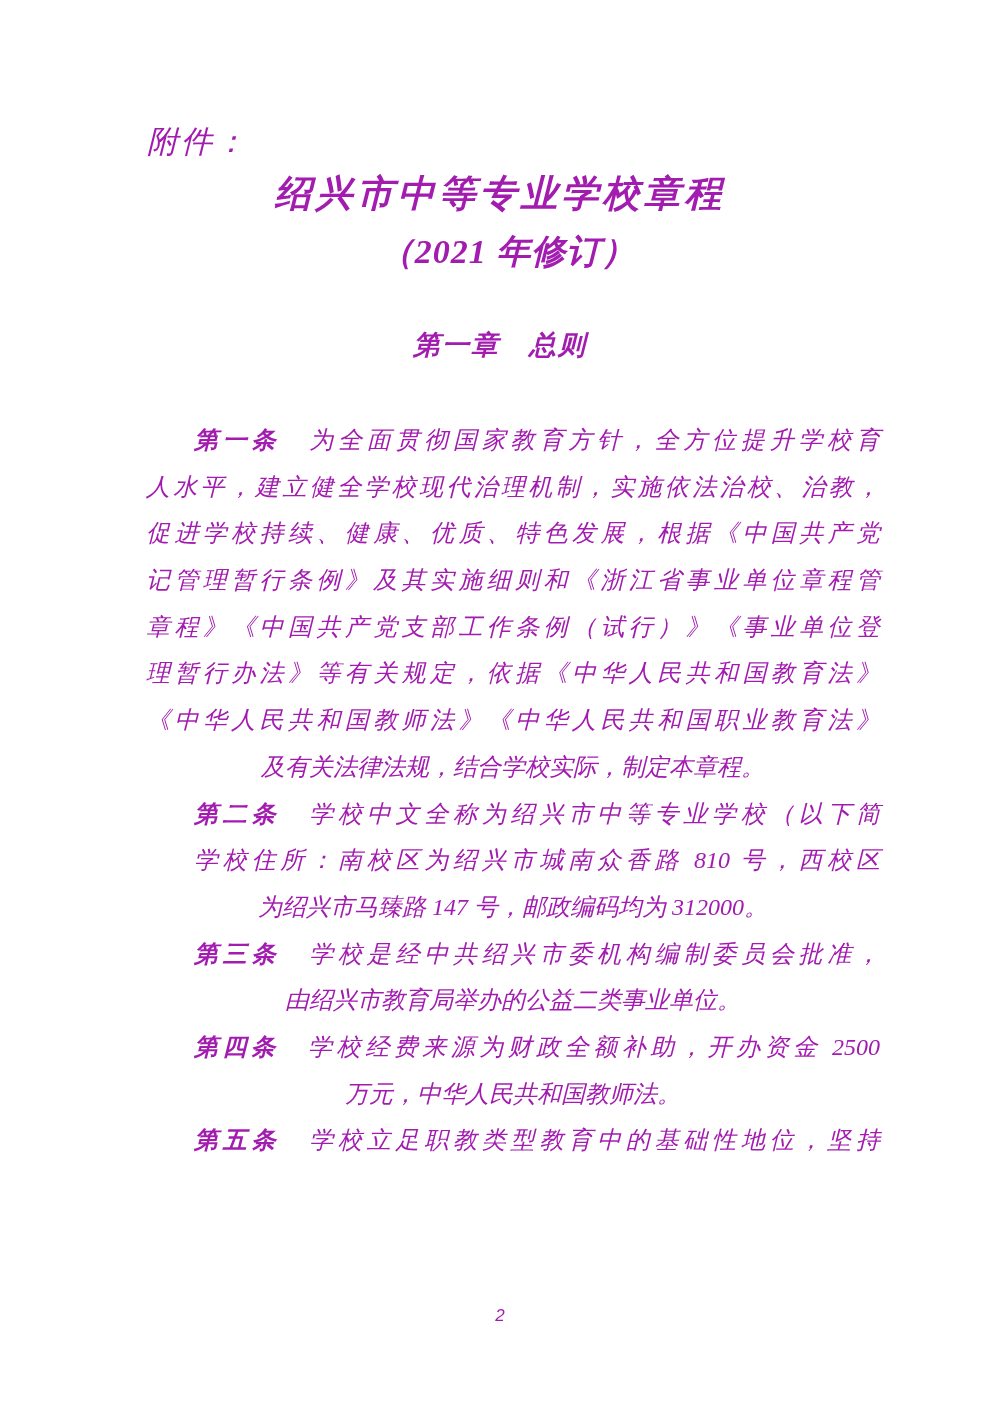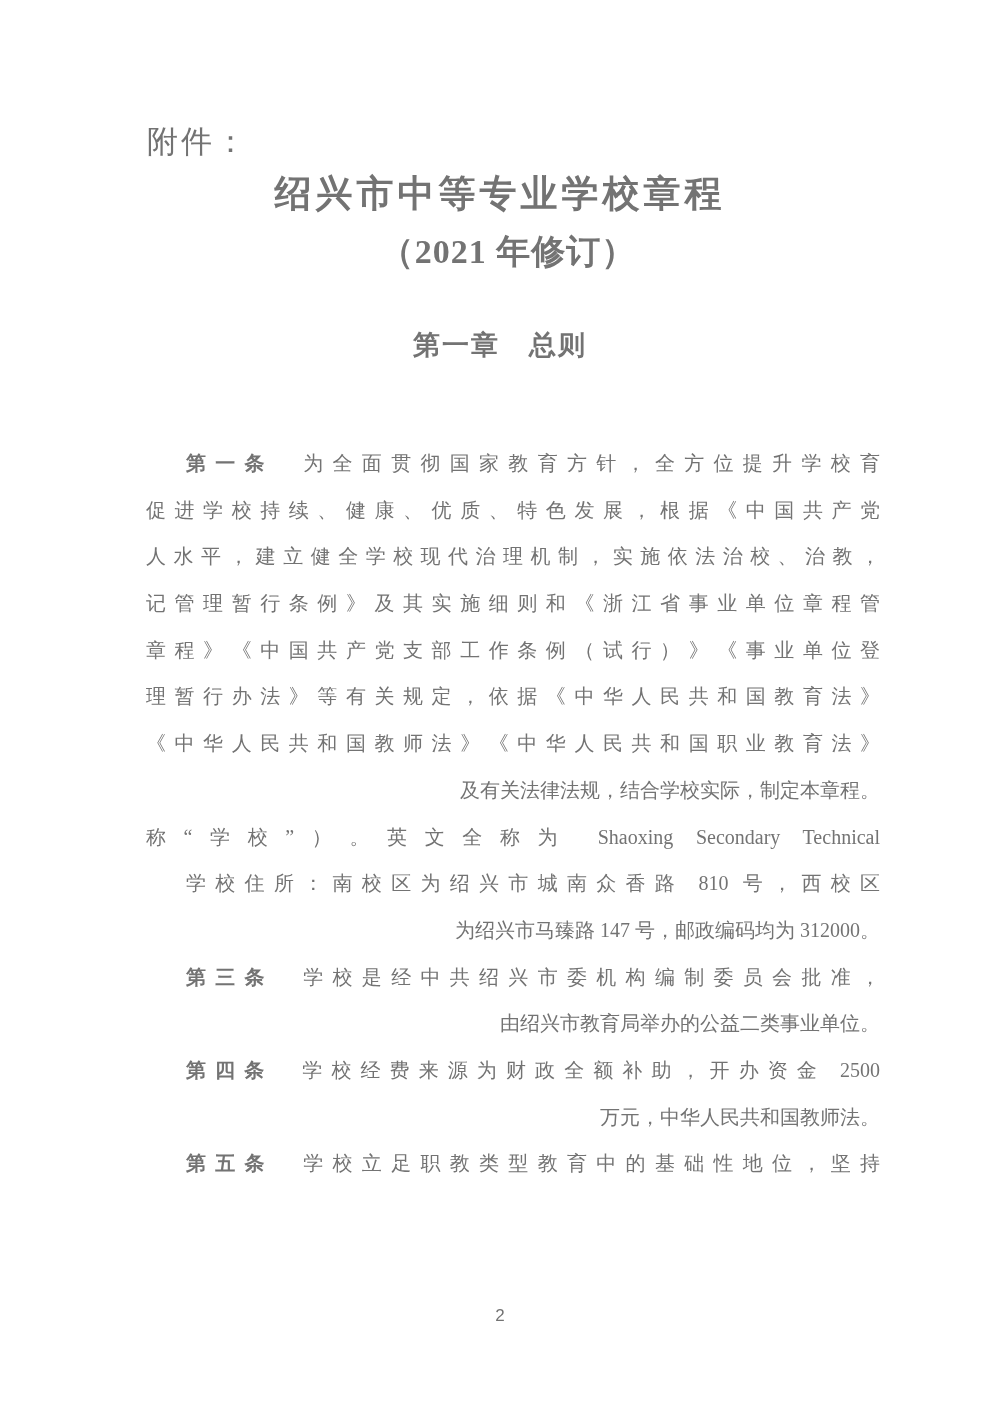"附件：" .page { color: #737373 -> #a21caf; font-style: none -> italic }
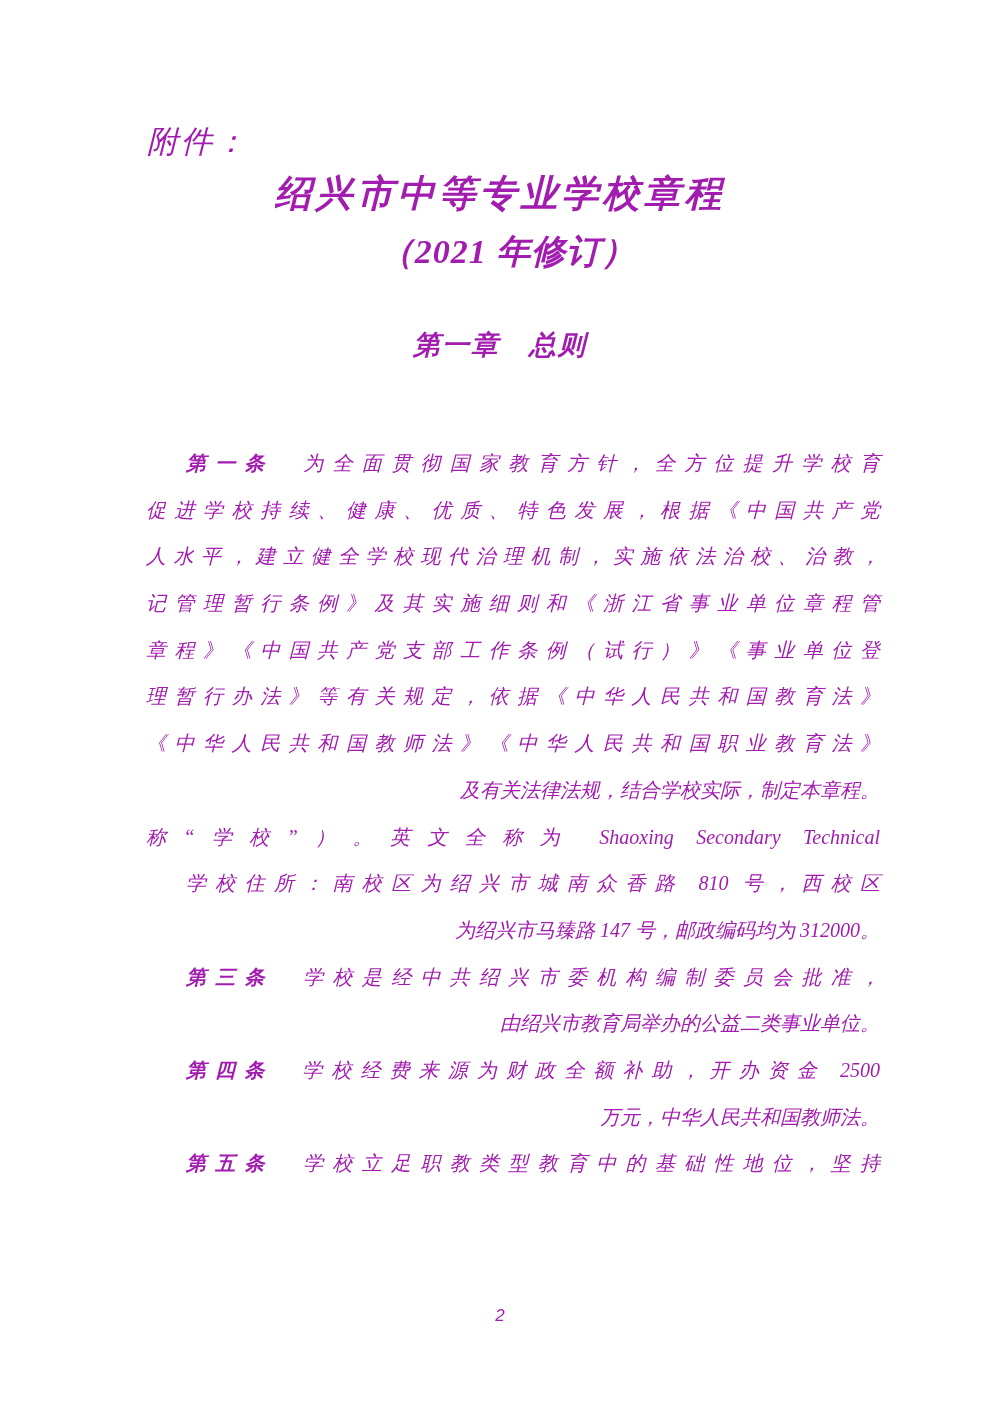"第一条 为全面贯彻国家教育方针，全方位提升学校育" .body-text { font-size: 20px -> 24px; top: 440px -> 417px }
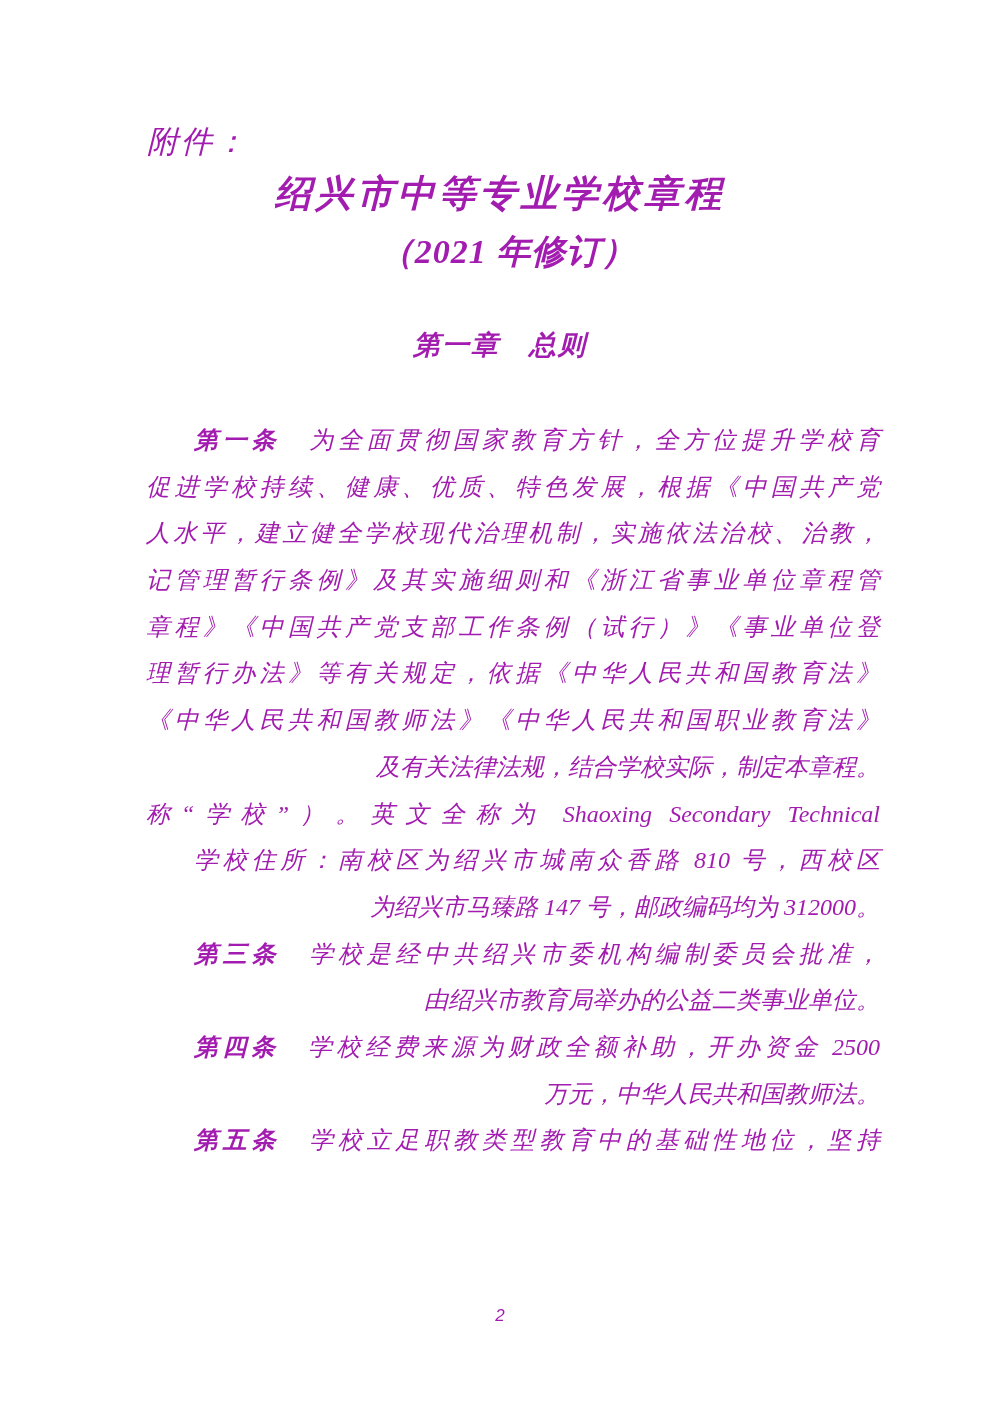"促进学校持续、健康、优质、特色发展，根据《中国共产党" div.line { order: before "人水平，建立健全学校现代治理机制，实施依法治校、治教，" -> after "人水平，建立健全学校现代治理机制，实施依法治校、治教，" }
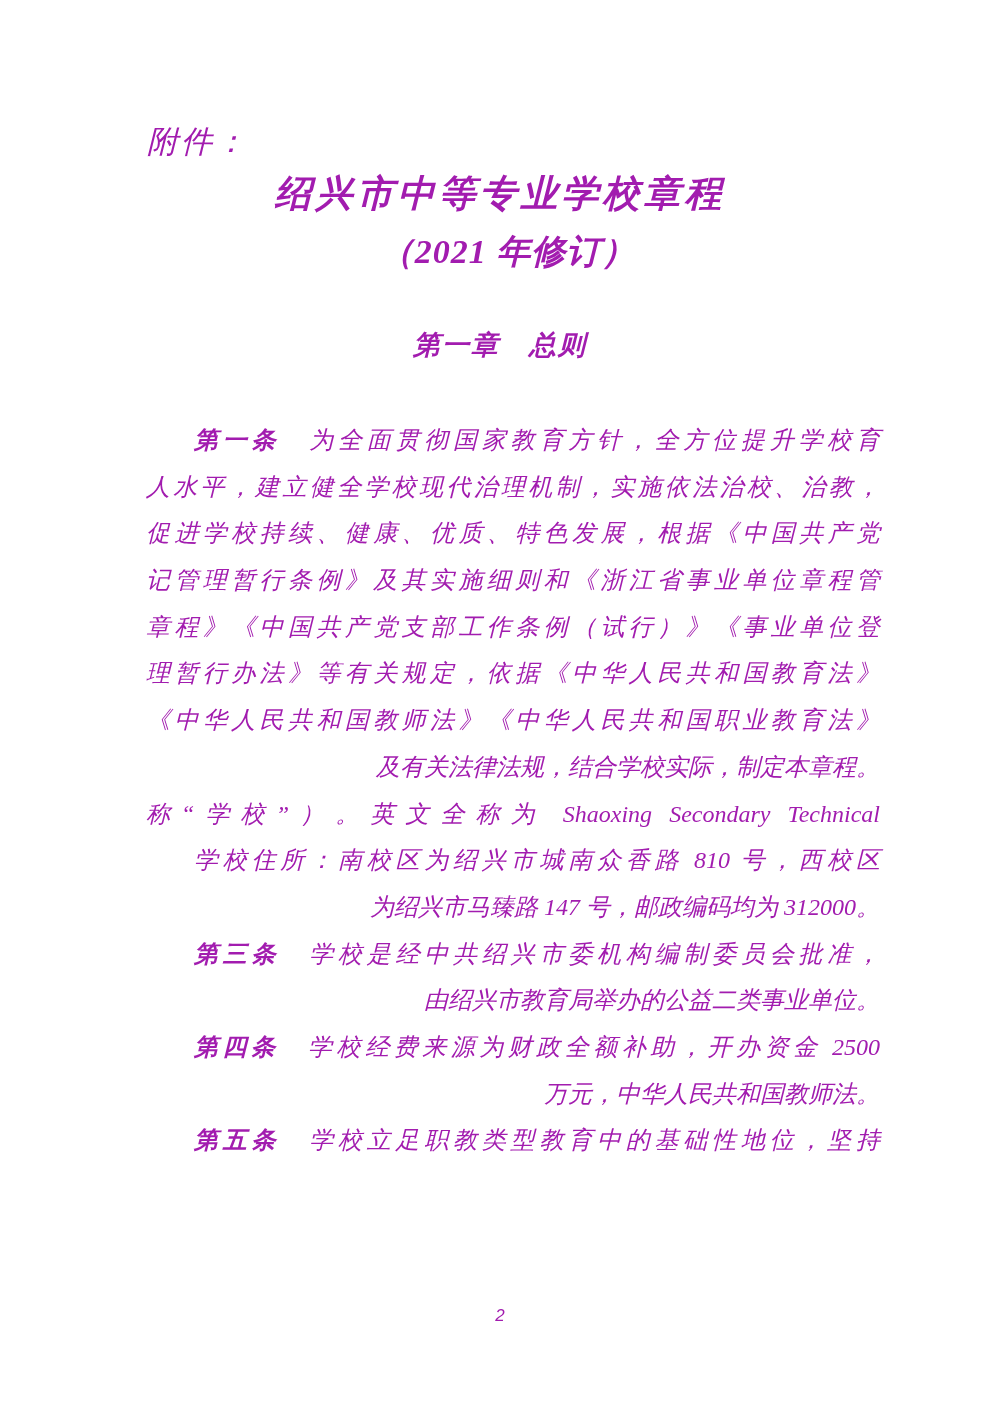"及有关法律法规，结合学校实际，制定本章程。" .line { text-align: right -> center }
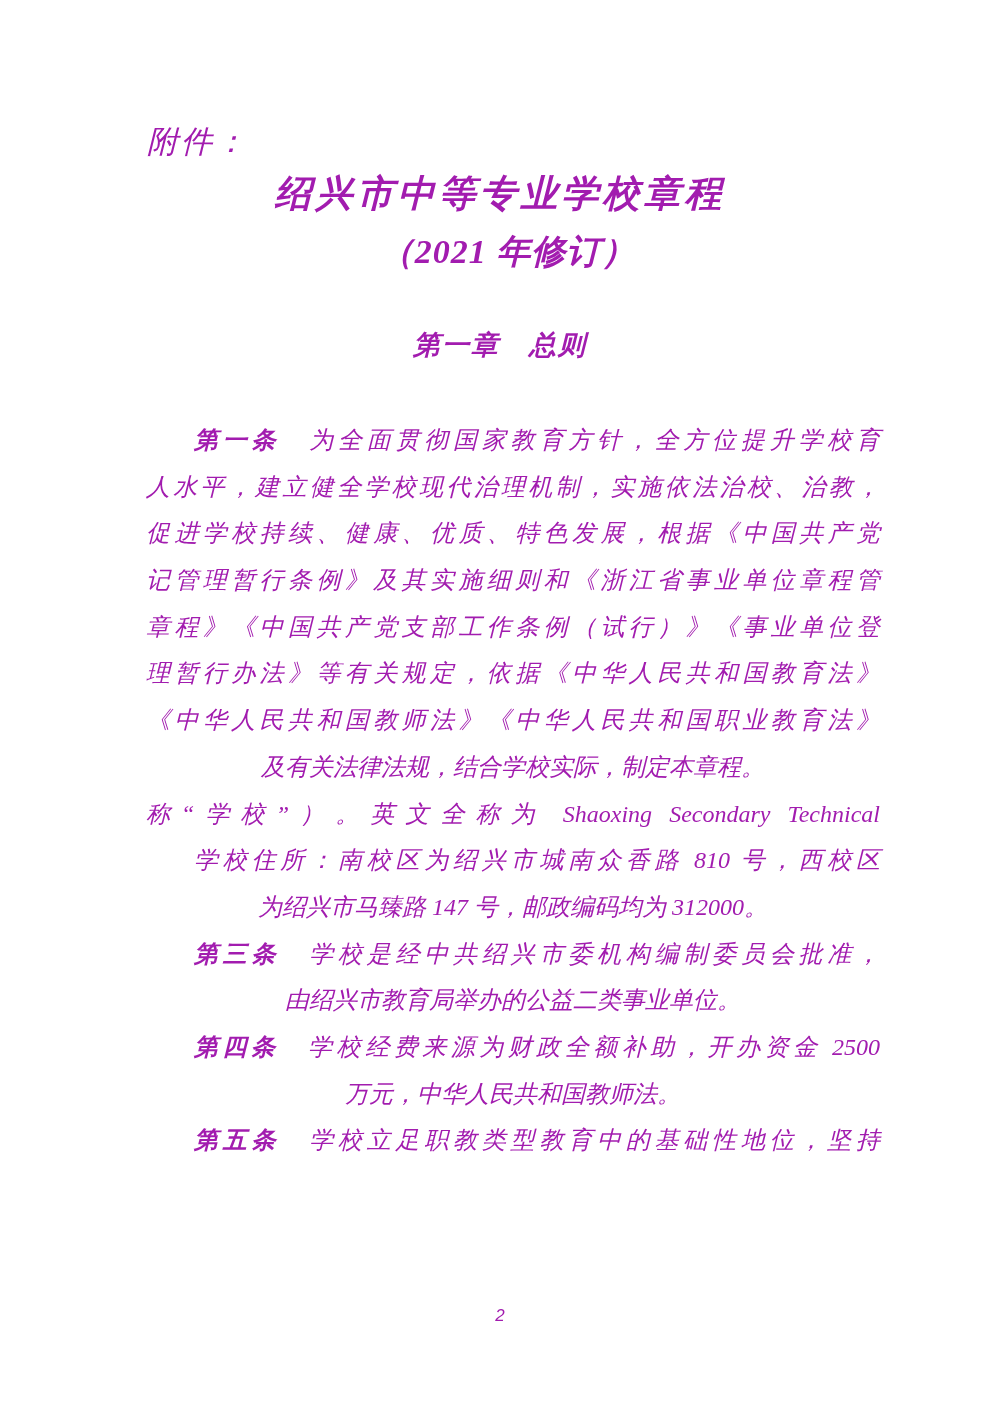"第二条 学校中文全称为绍兴市中等专业学校（以下简" div.line { html: none -> <div><b>第二条</b> 学校中文全称为绍兴市中等专业学校（以下简</div> }
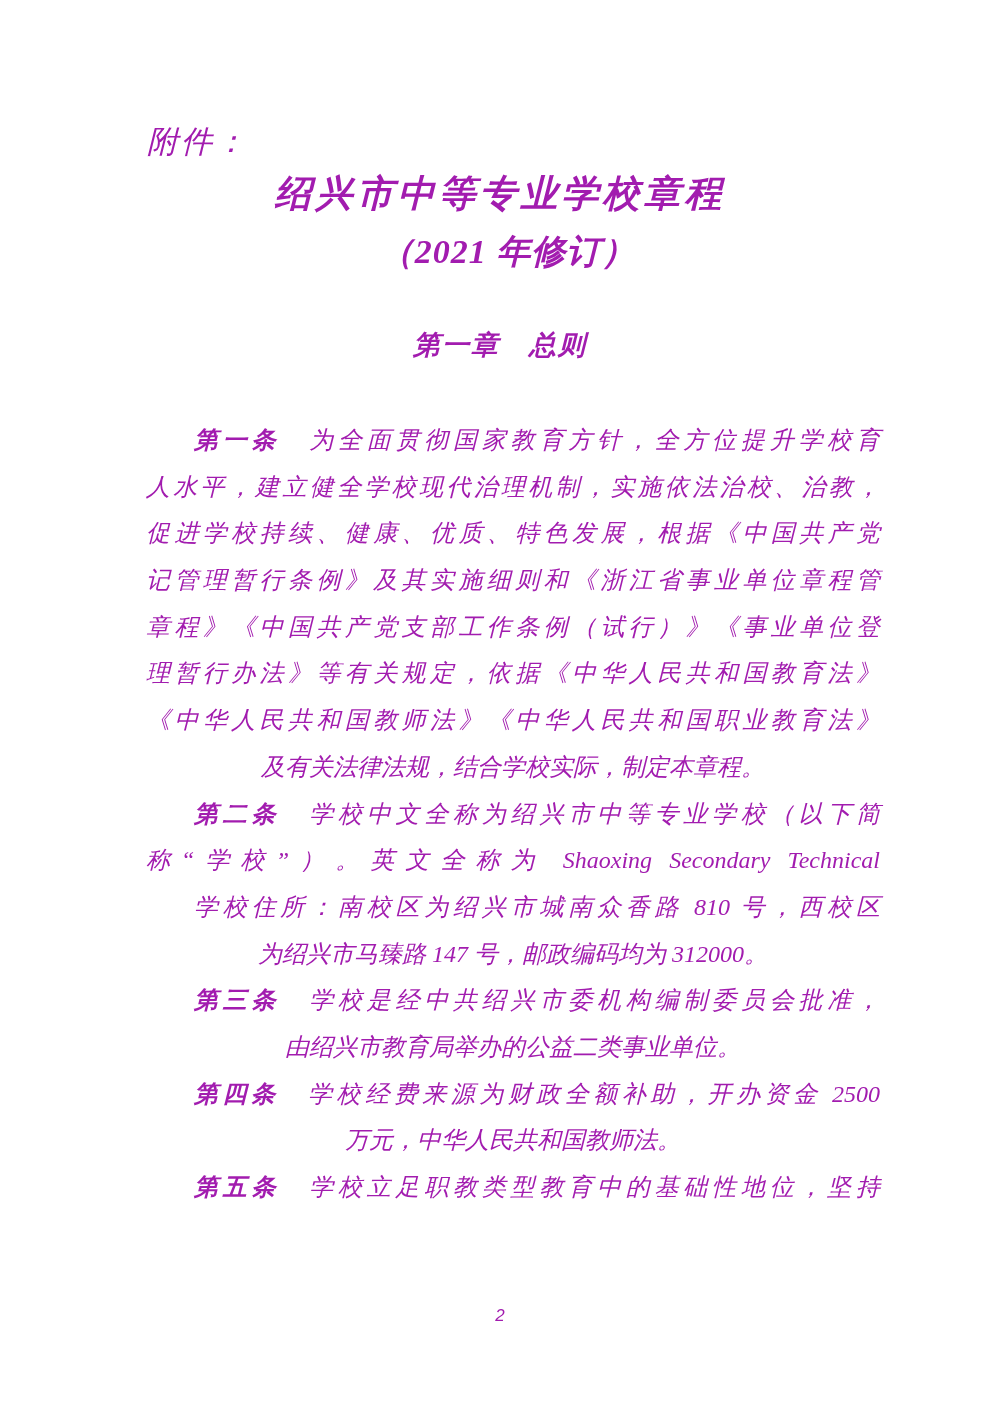"称“学校”）。英文全称为 Shaoxing Secondary" div.line { html: <div>称“学校”）。英文全称为 Shaoxing Secondary Technical</div> -> none }
